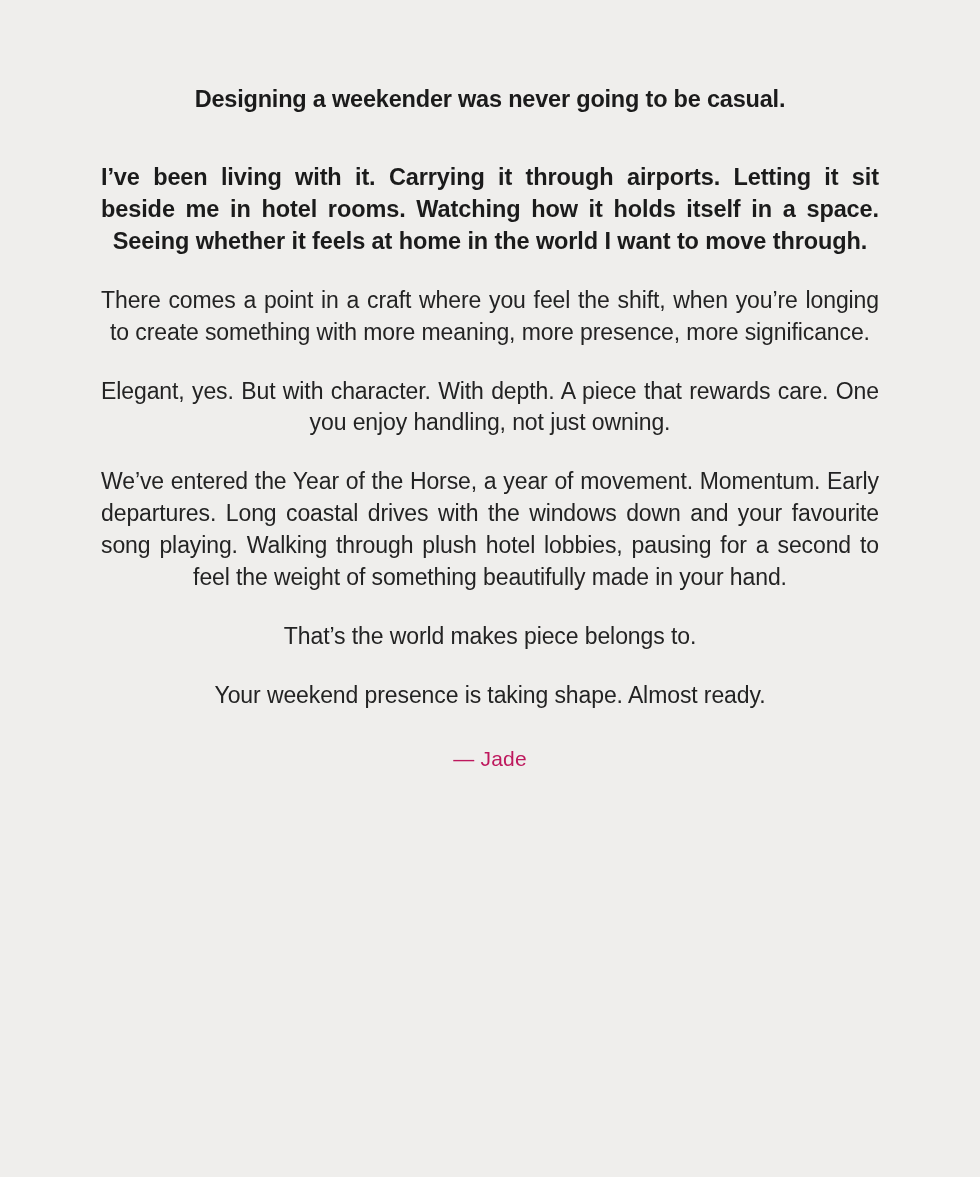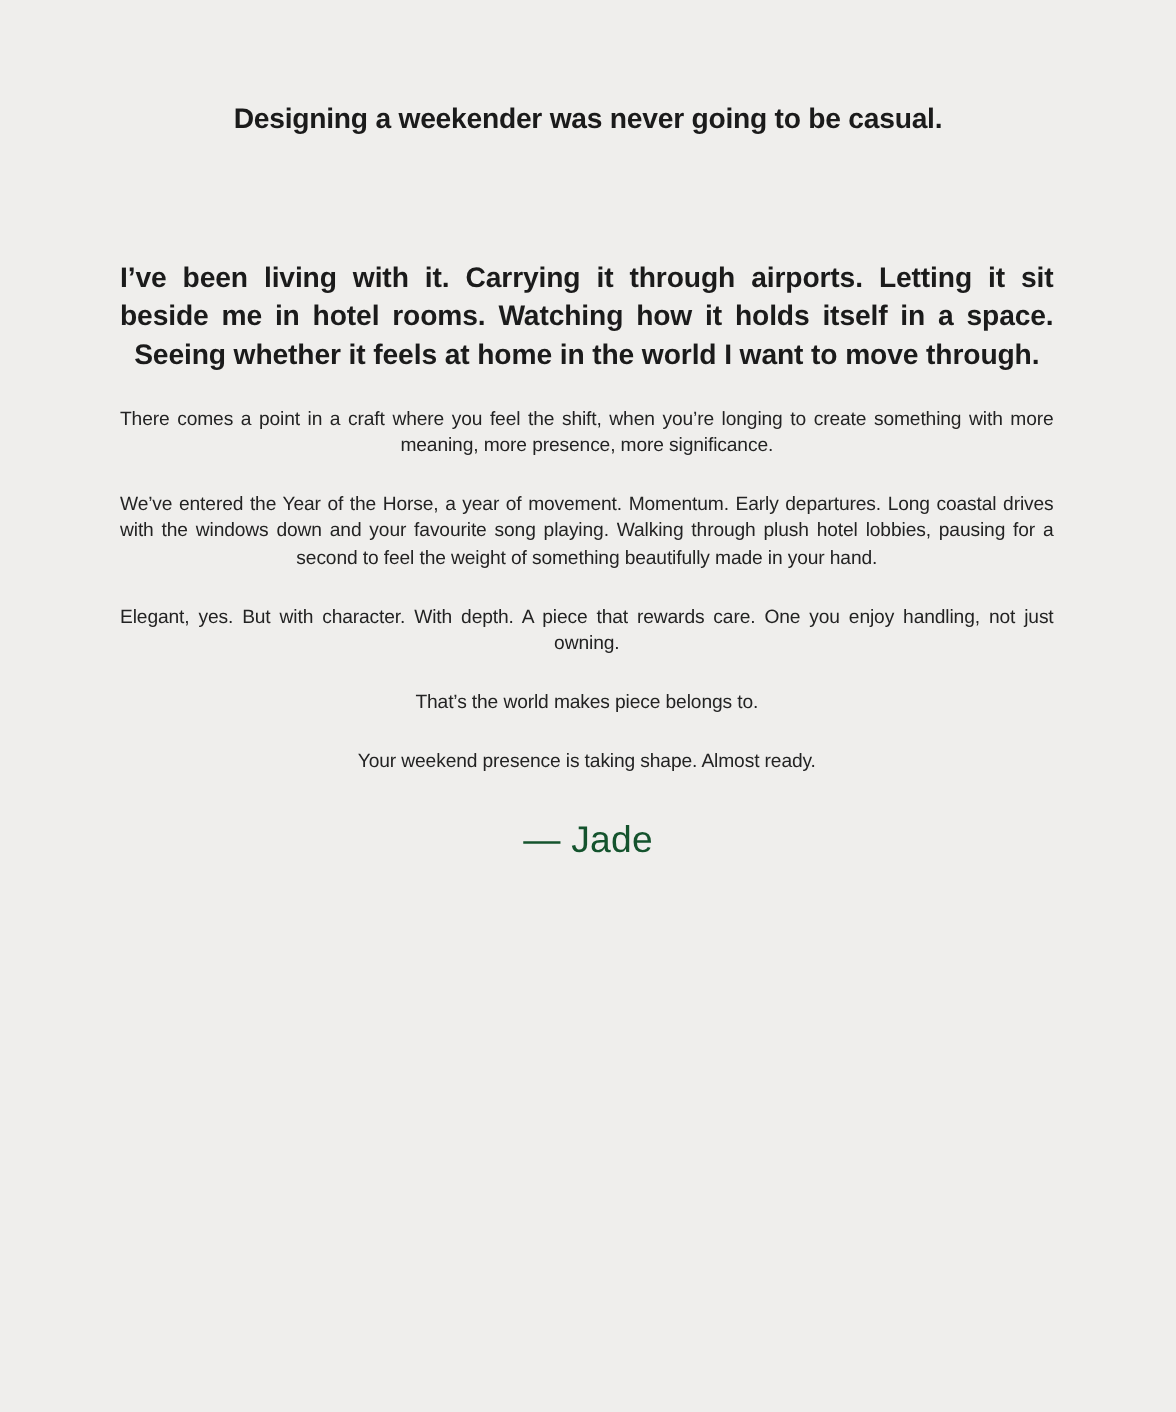"Designing a weekender was never" .page { align-items: none -> center }
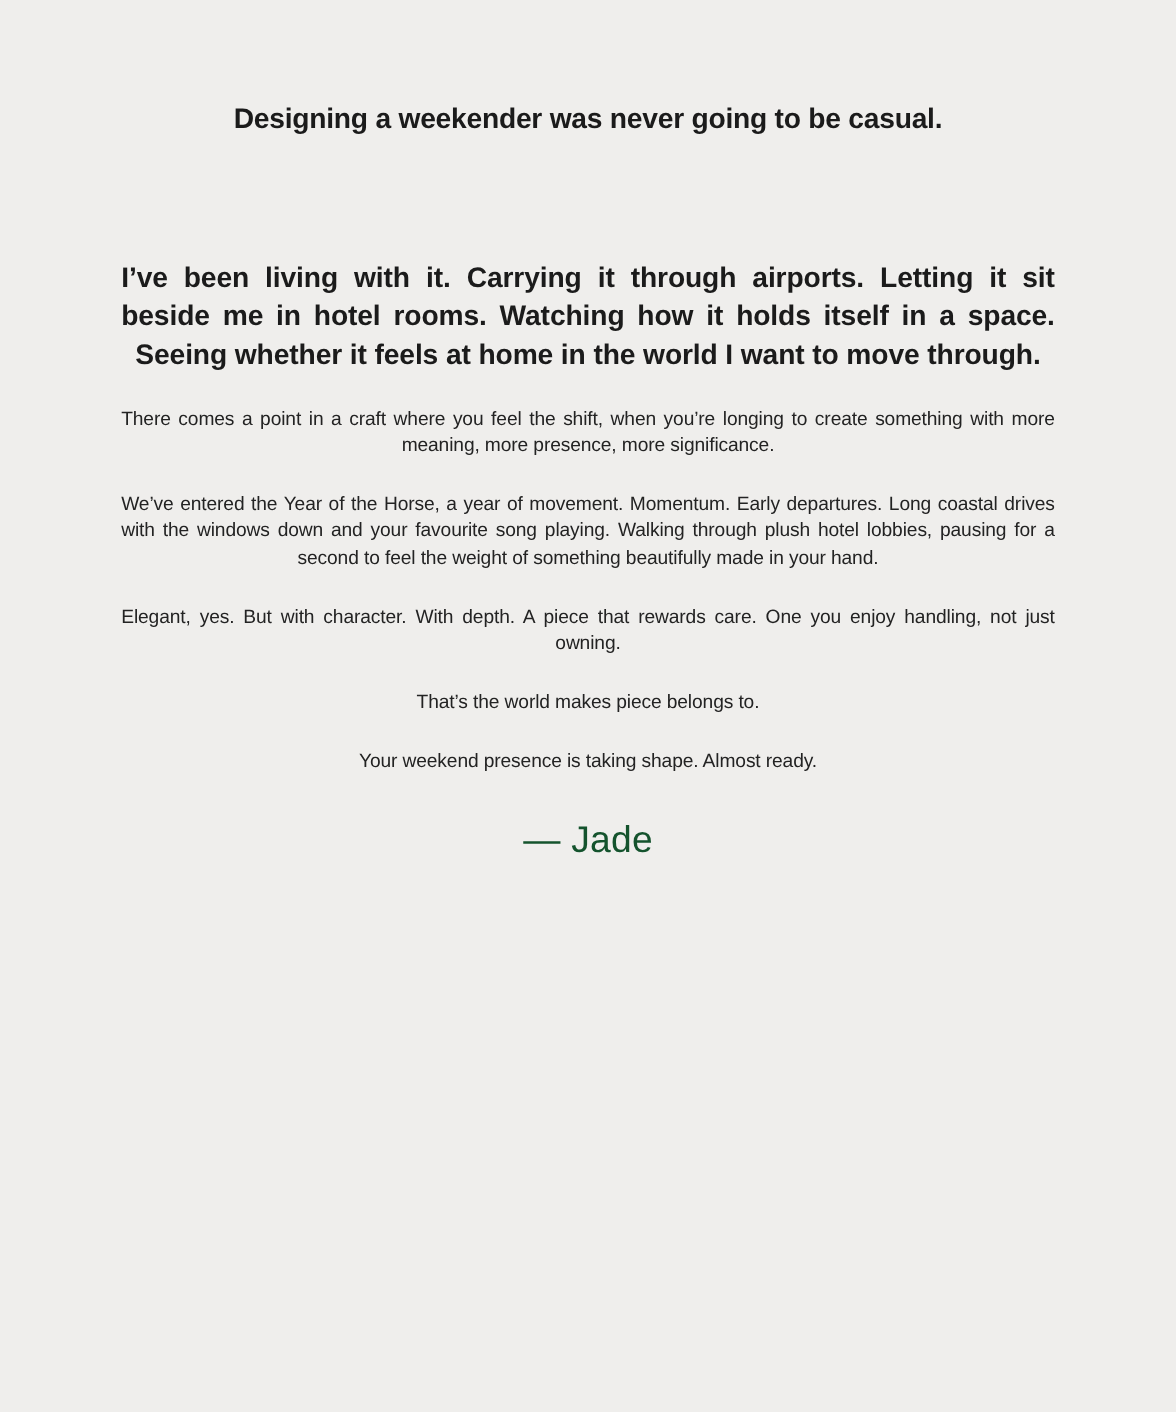"I’ve been living with it." .lede { margin: 100px 0 0 0 -> 46px 0 0 0 }
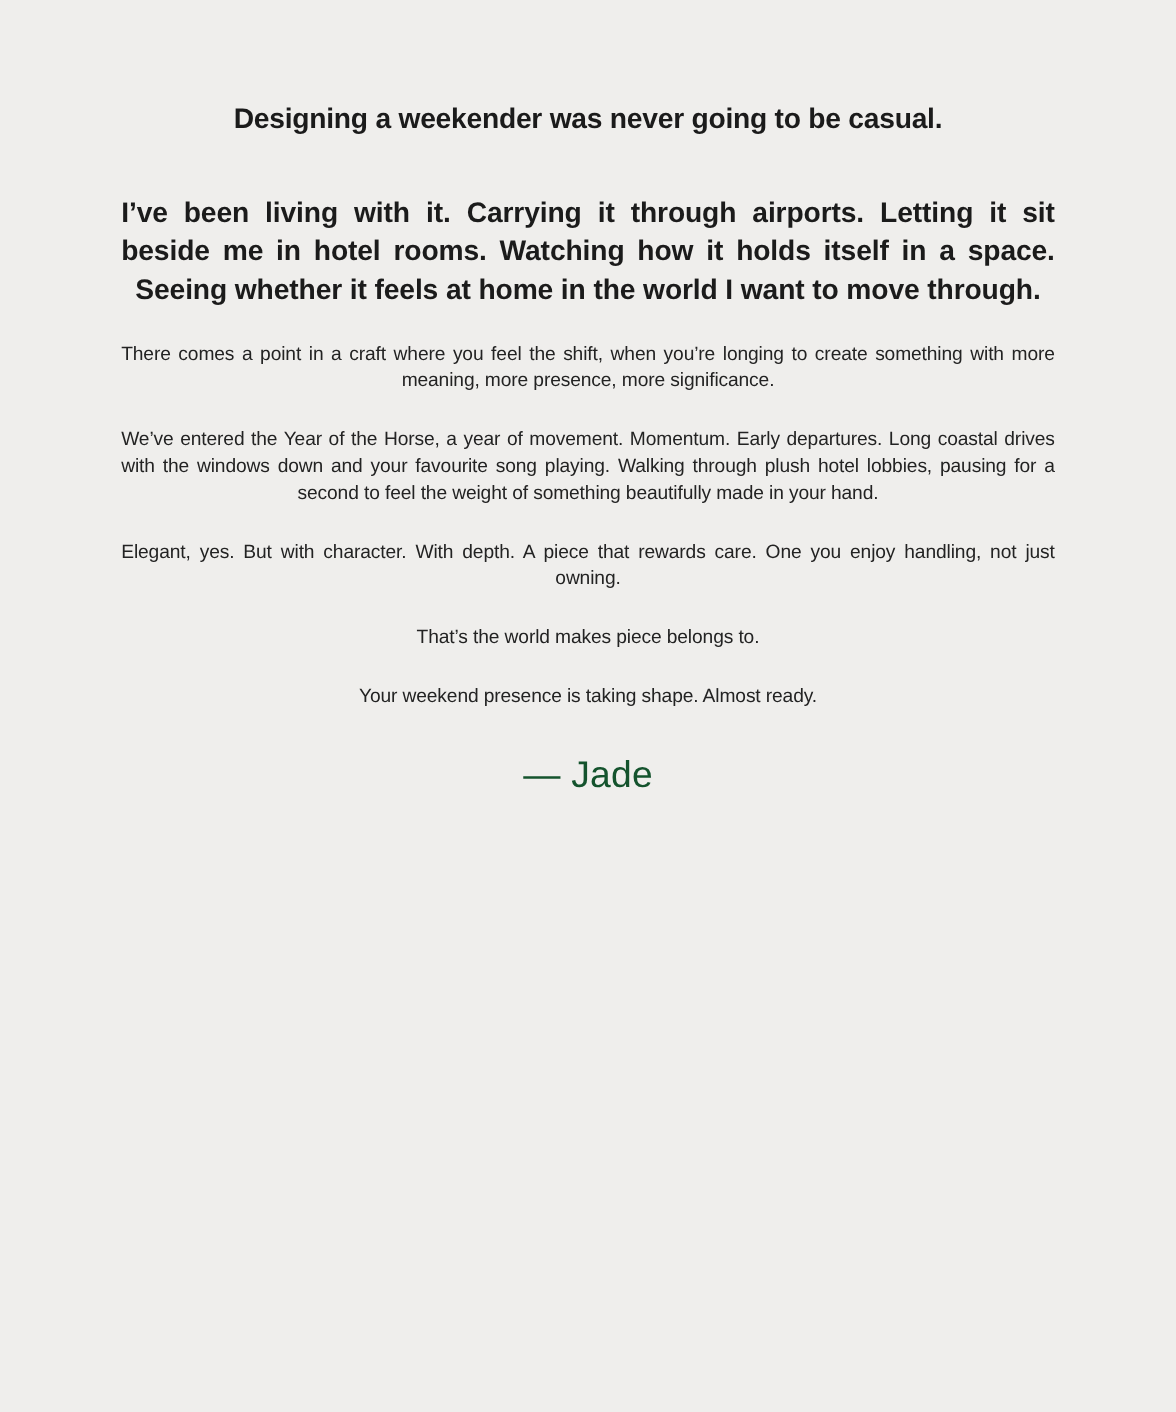"There comes a point in" .para { font-size: 16px -> 23px }
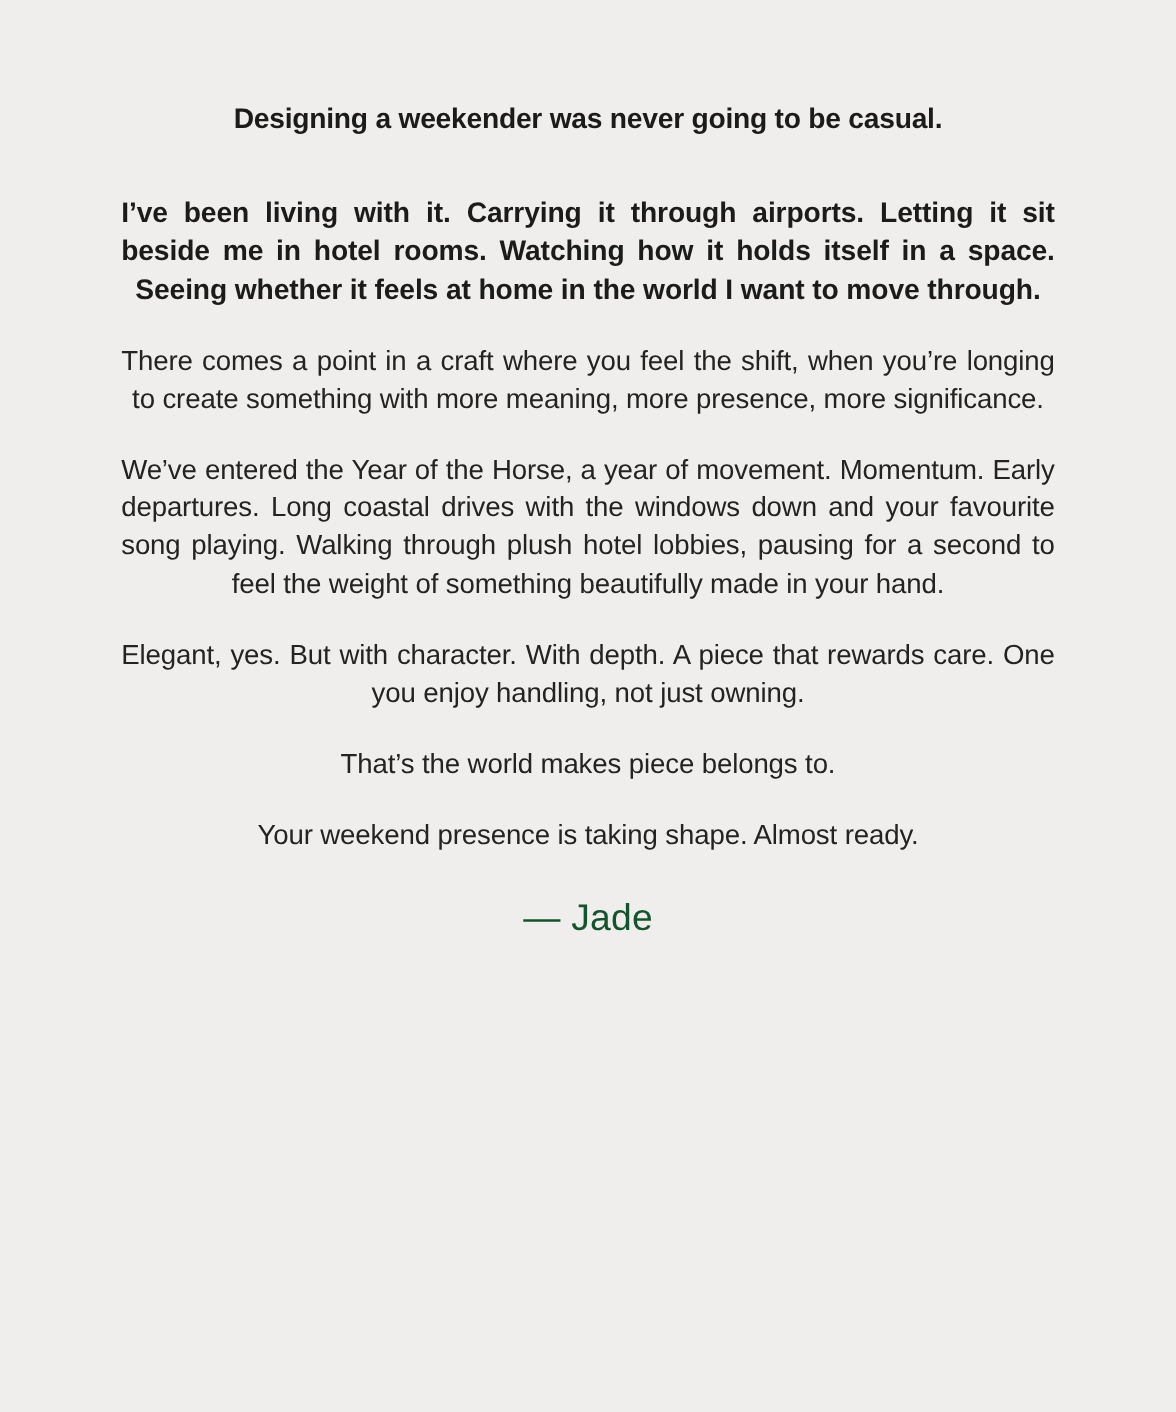"We’ve entered the Year of" p.para { order: before "Elegant, yes. But with character." -> after "Elegant, yes. But with character." }
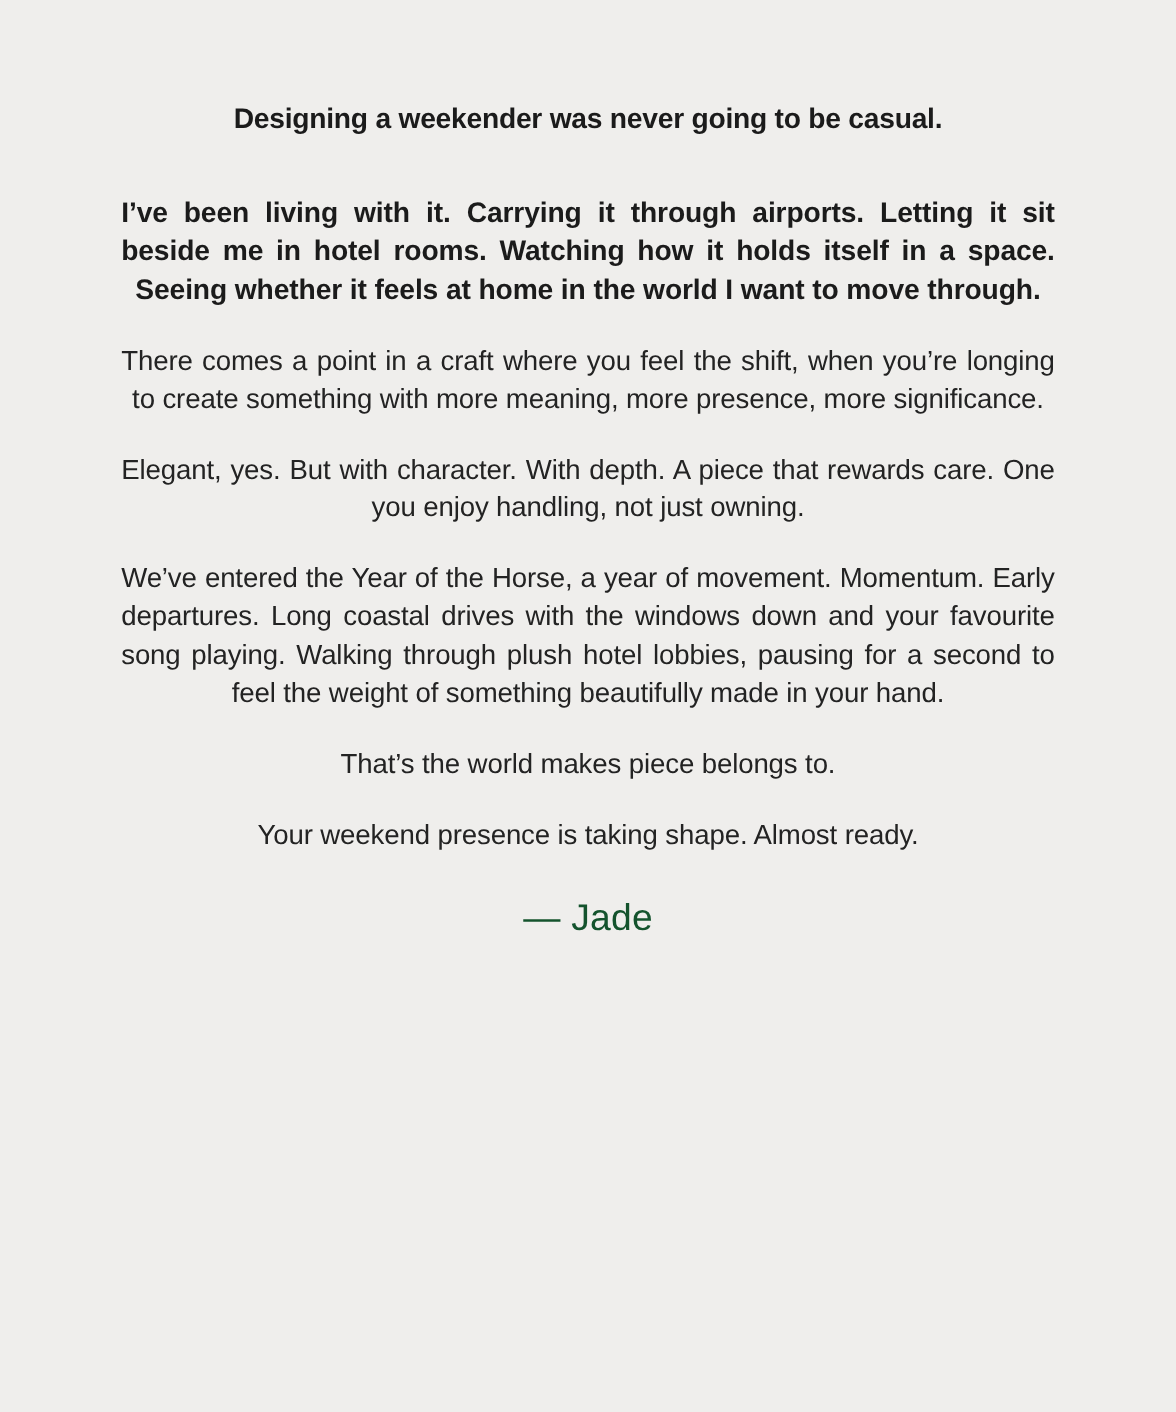"— Jade" .signature { color: #14532d -> #be185d; font-size: 31px -> 21px }
